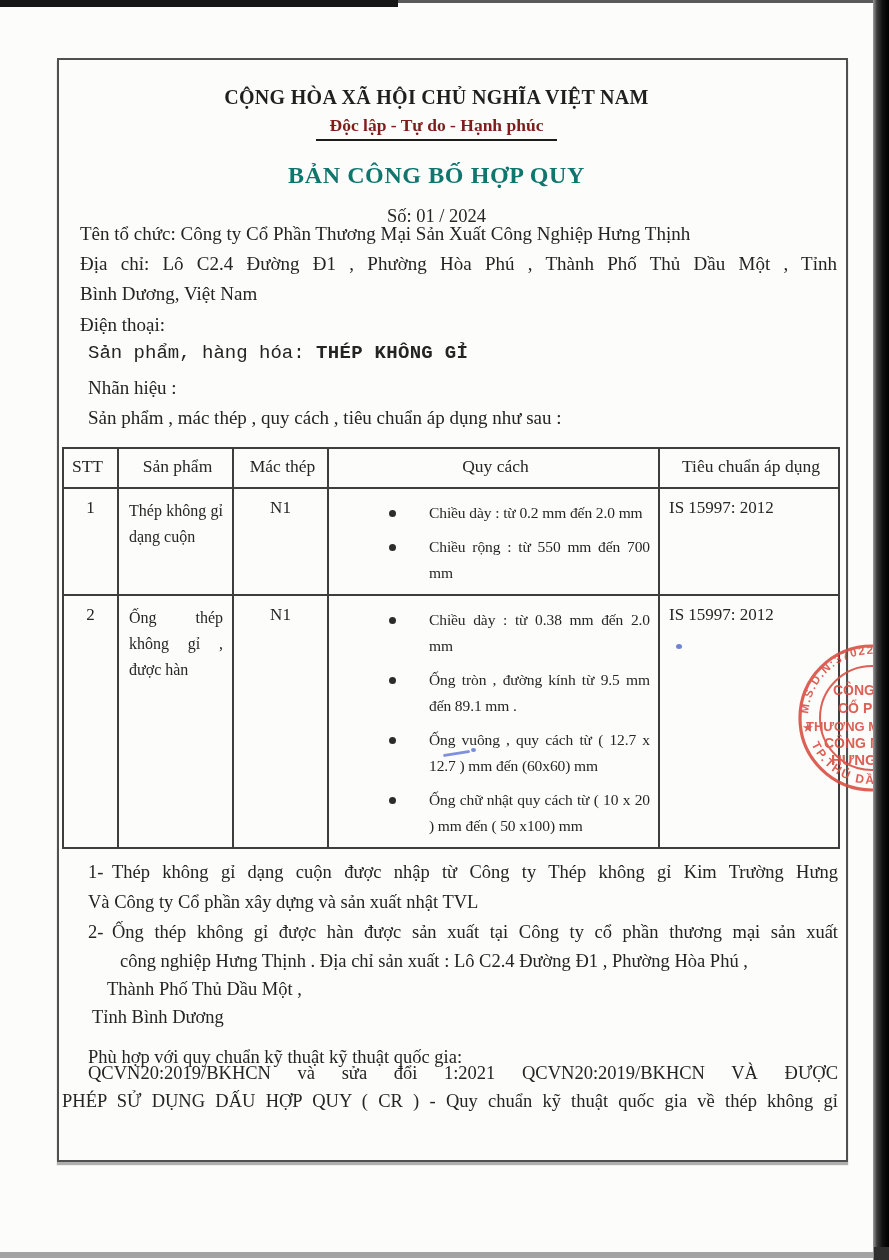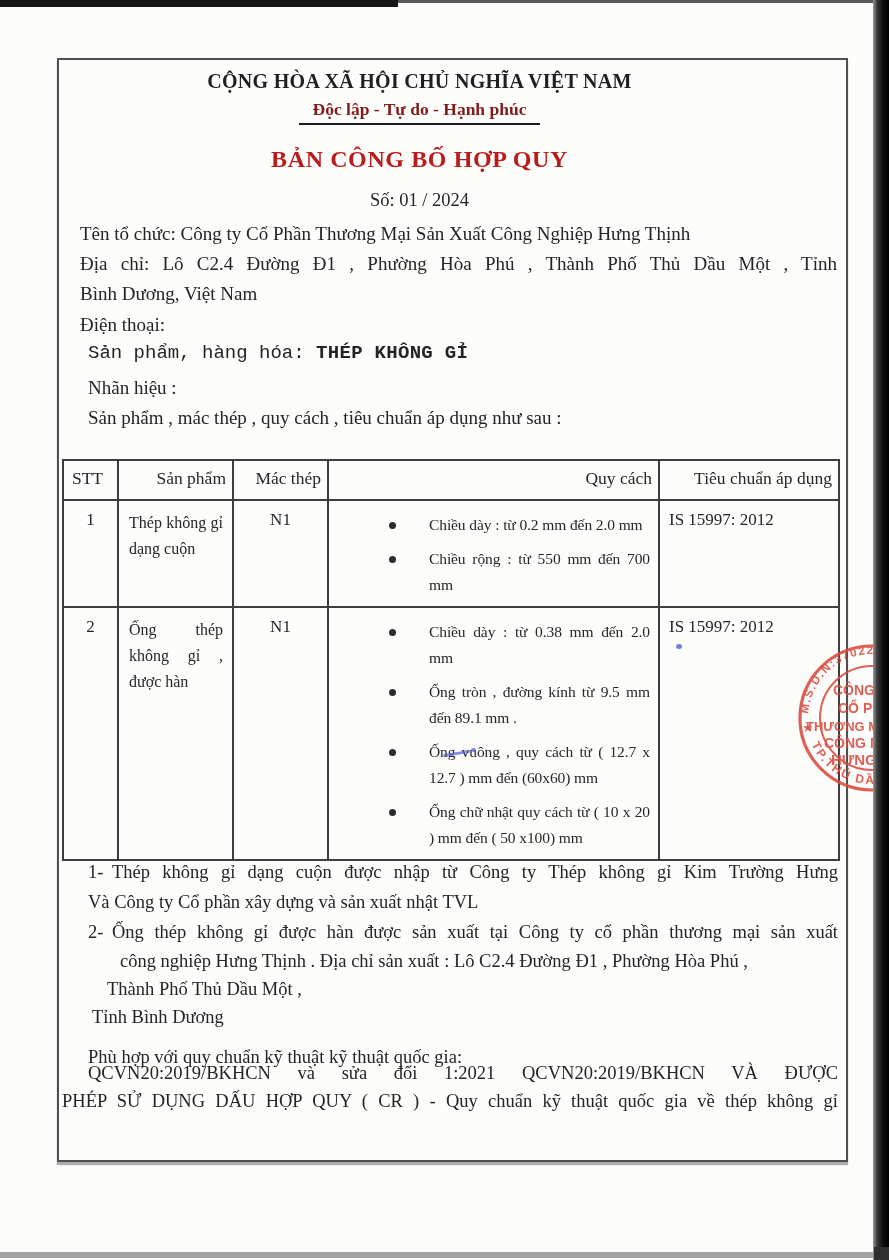"CỘNG HÒA XÃ HỘI CHỦ" .center-line { left: 57px -> 74px; margin-top: none -> 16px }
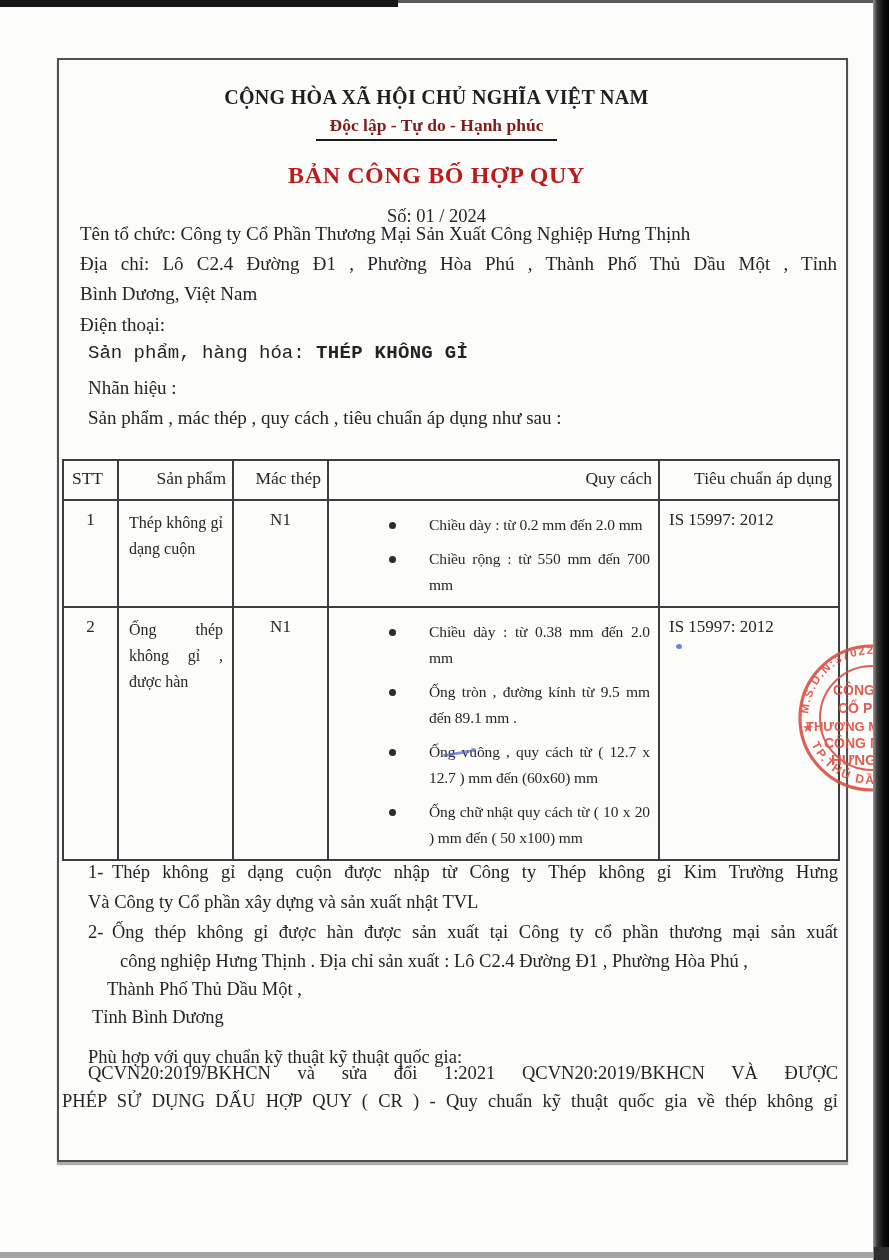"BẢN CÔNG BỐ HỢP QUY" .doc-title { color: #b91c1c -> #0f766e }
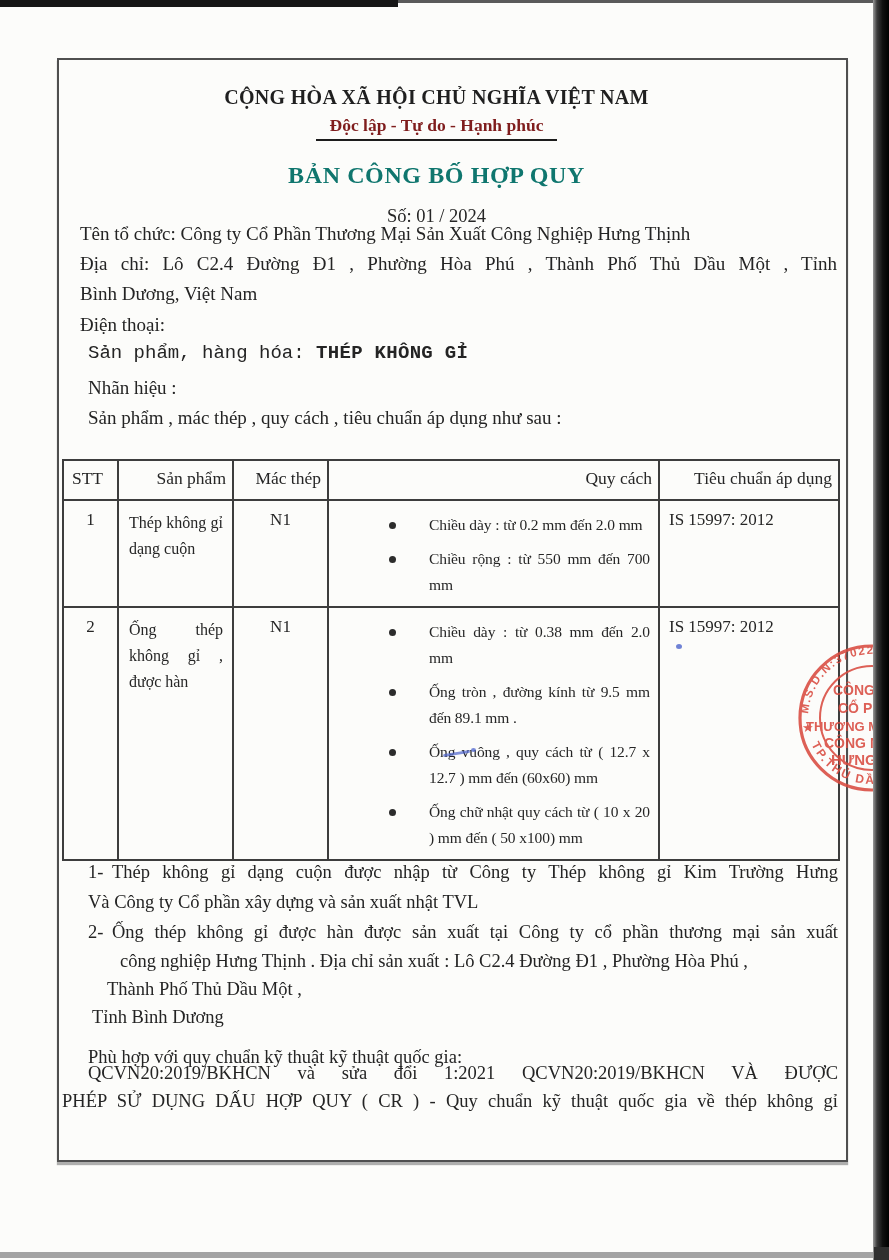"STT" .products-table { margin-top: 12px -> none }
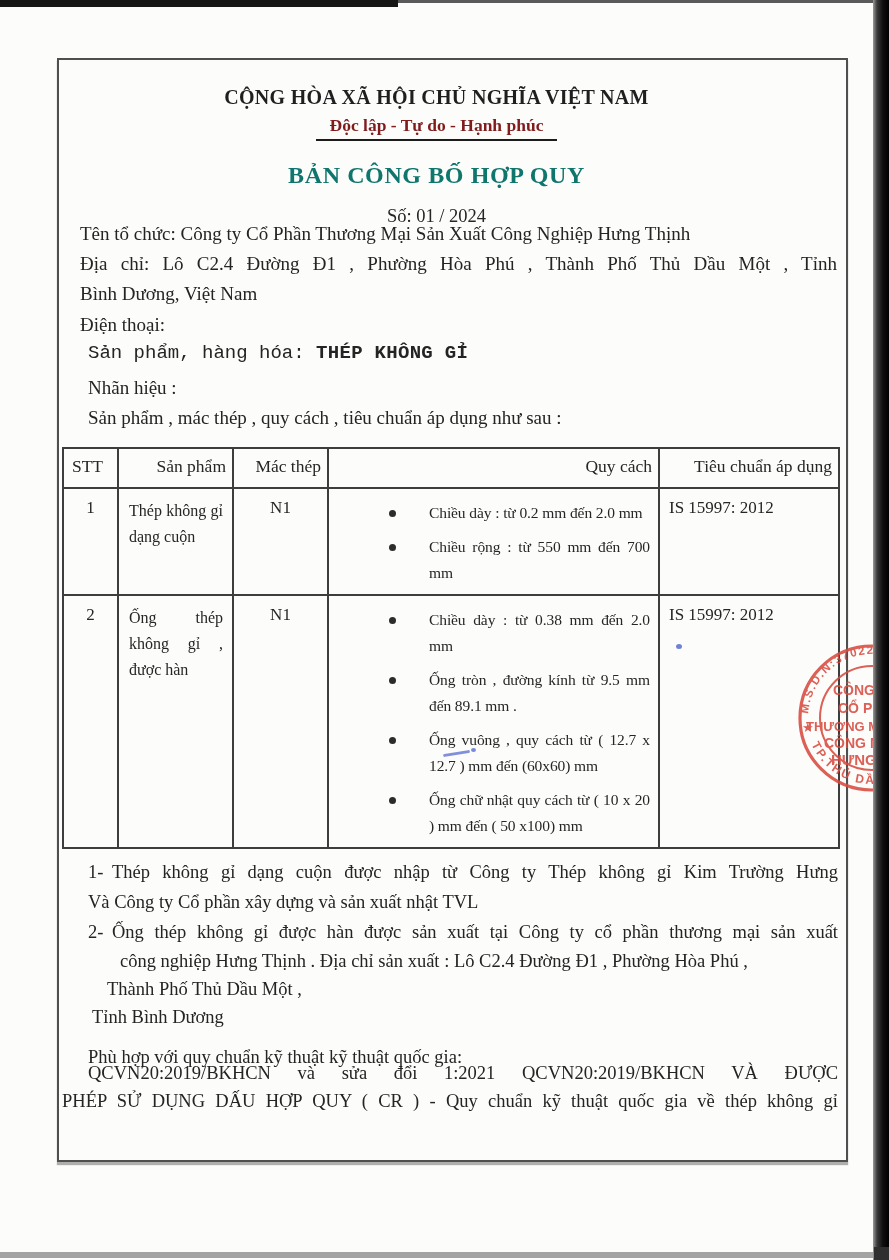"Sản phẩm" .products-table th { text-align: right -> center }
